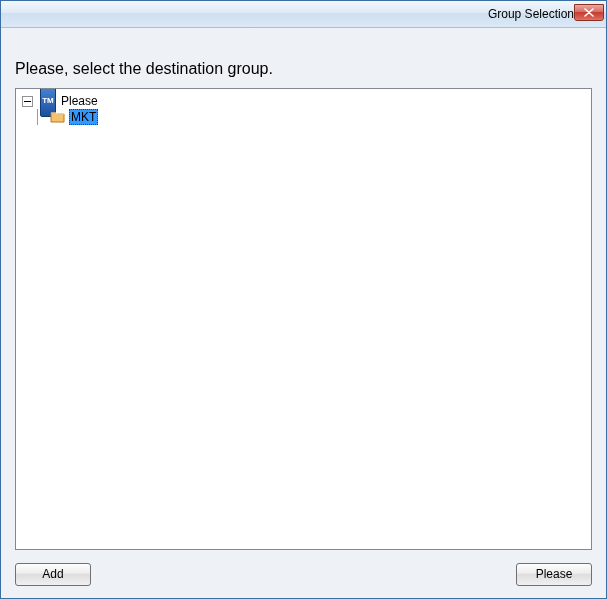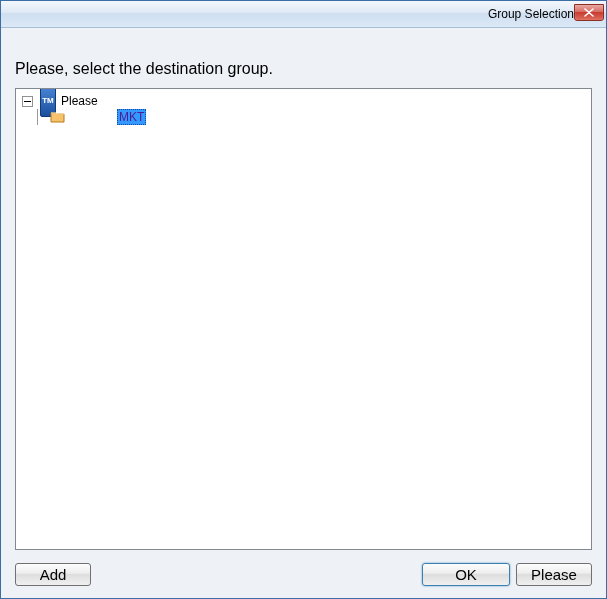"MKT" .node-label.selected { color: #4c1d95 -> #000000; margin-left: 48px -> none }
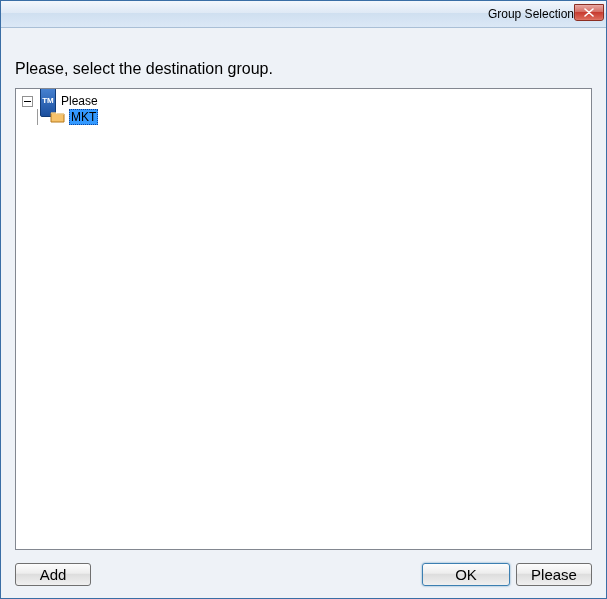"Add" .btn { font-size: 15px -> 12px }
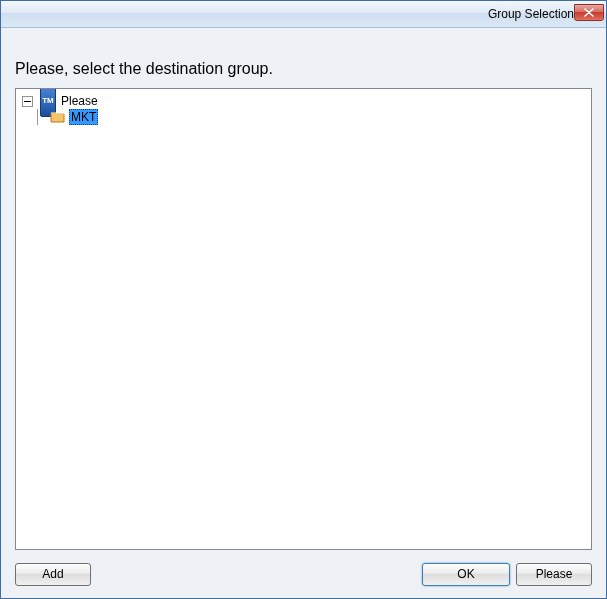"OK" button.btn { html: <button>OK</button> -> none }
